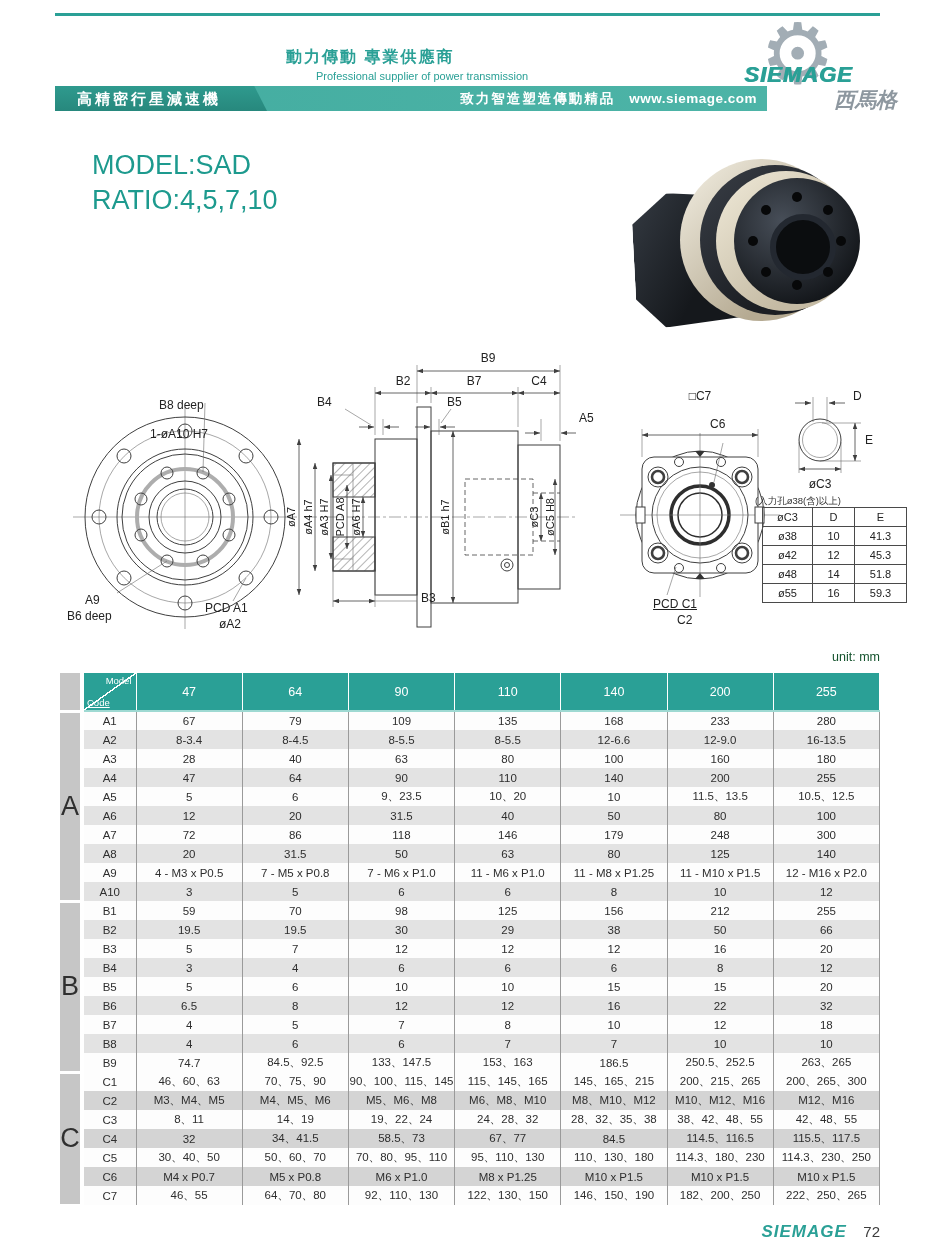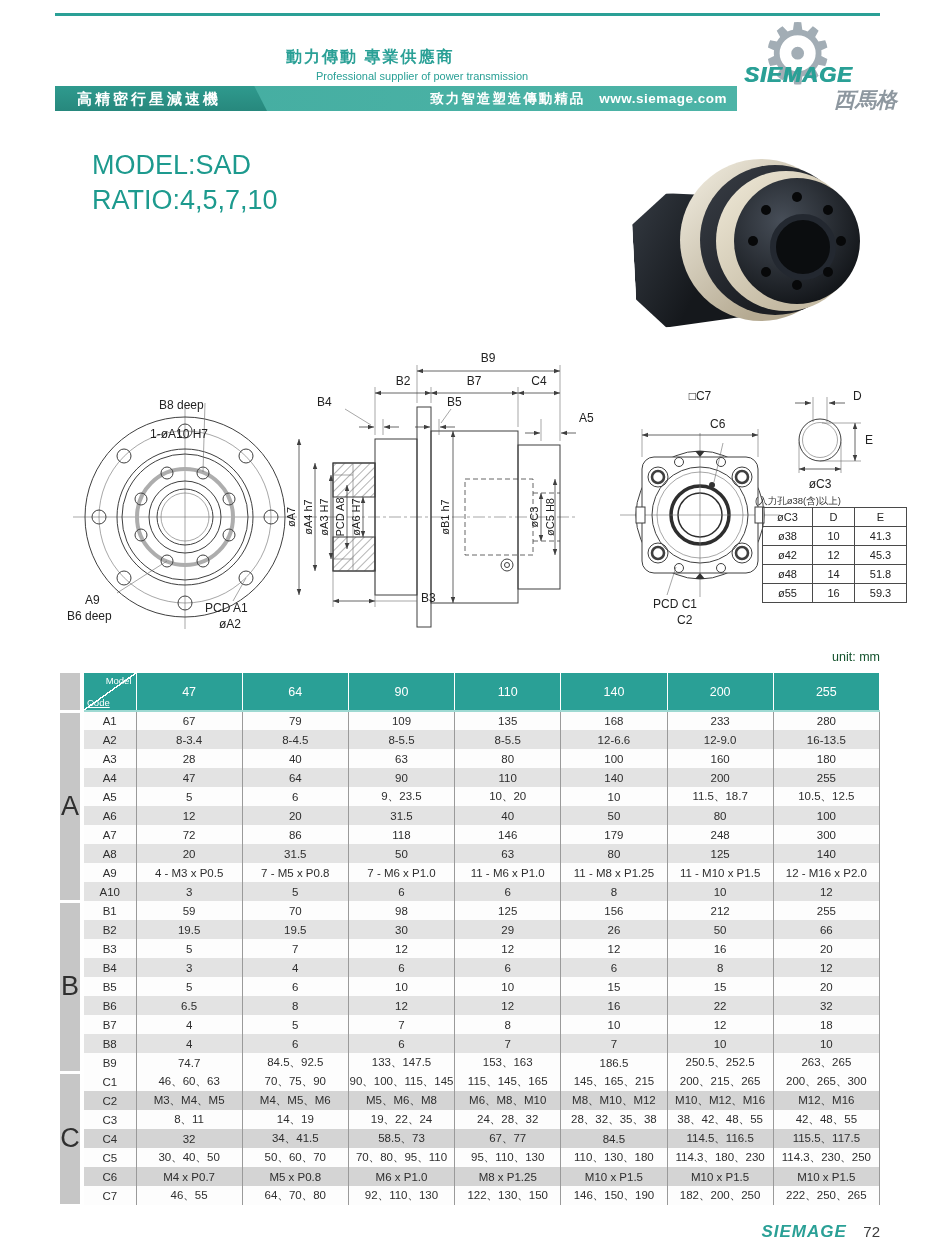"高精密行星減速機" .banner { padding-left: none -> 30px }
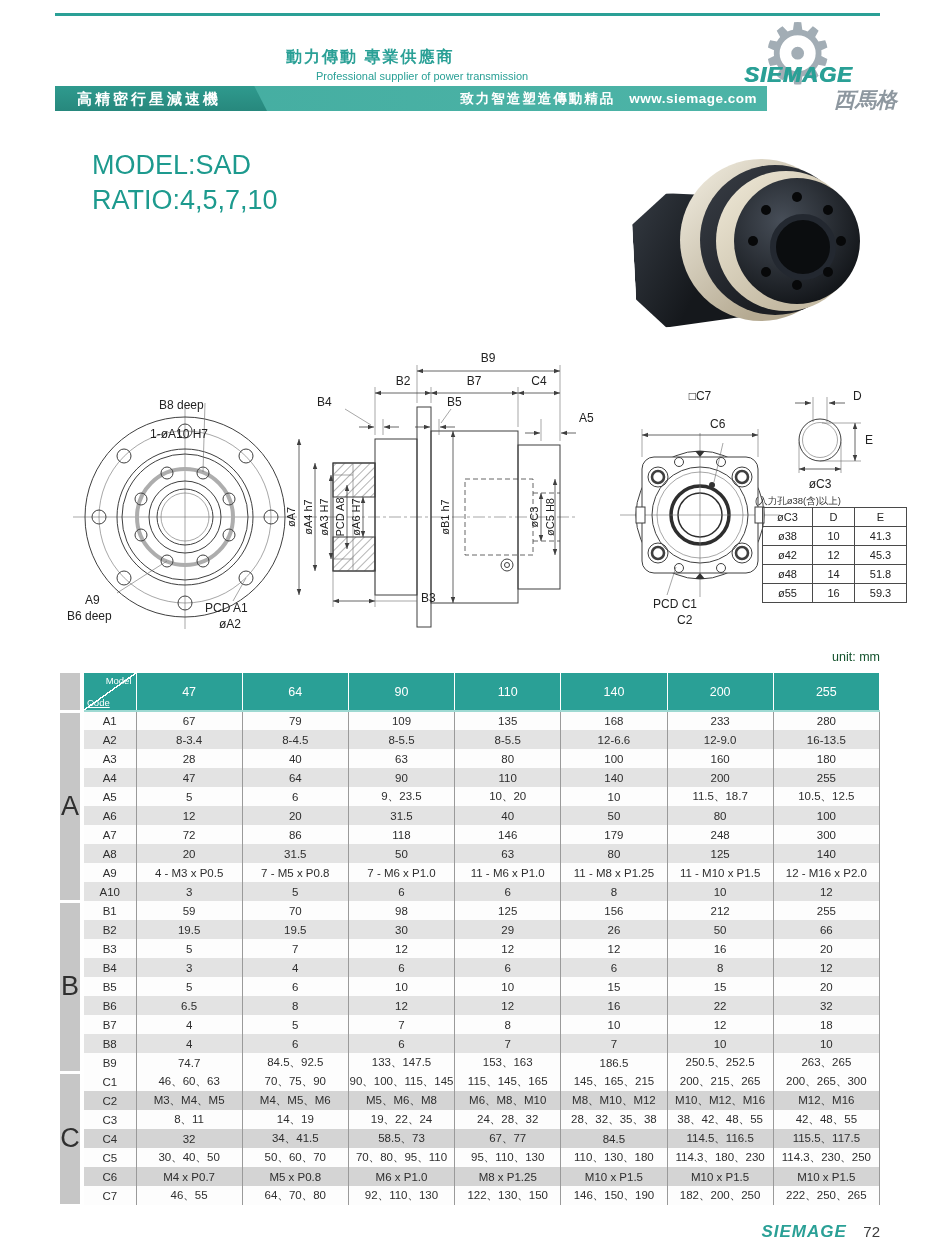"PCD C1" div.dlab { text-decoration: none -> underline }
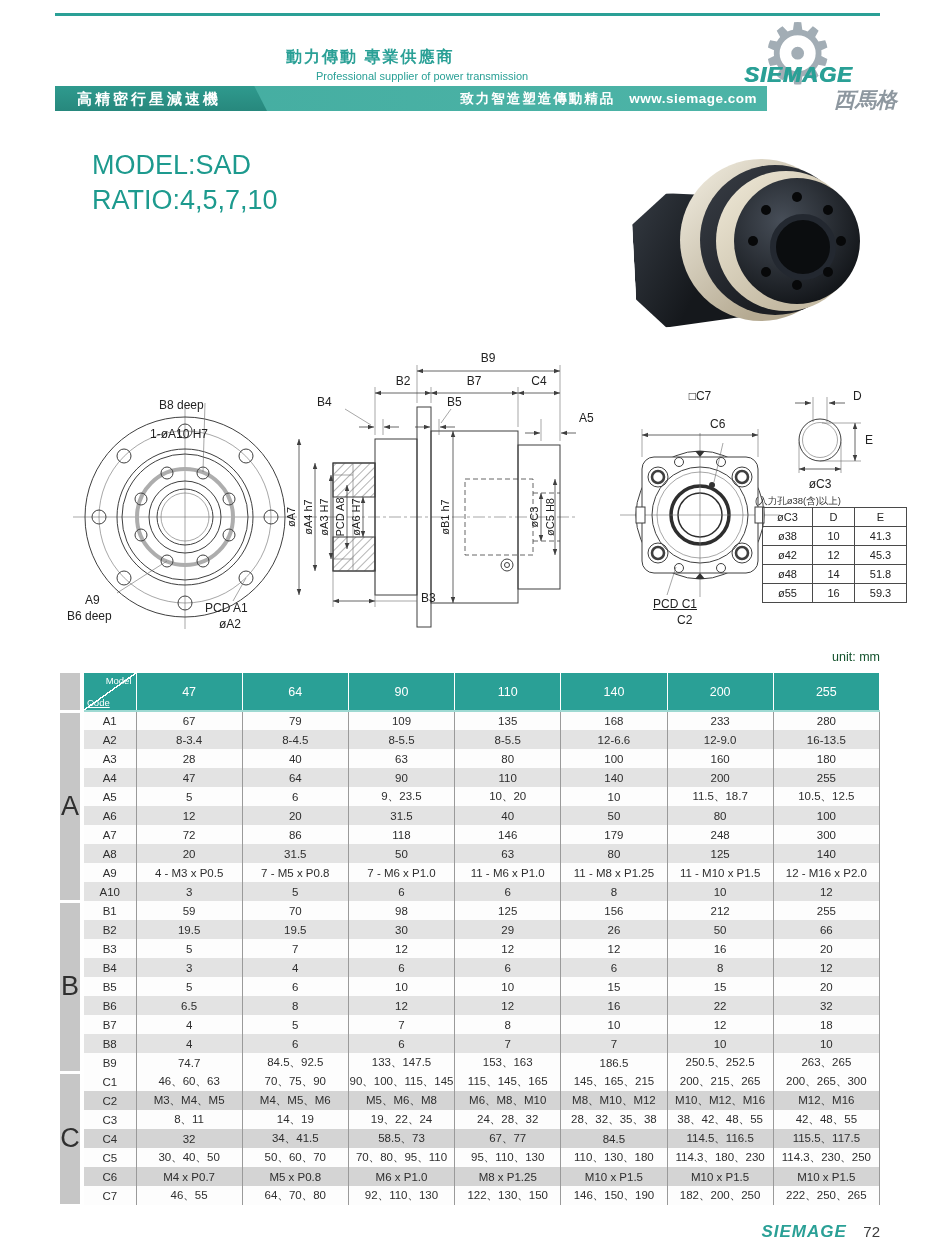"11.5、18.7" td.data { text: 18.7 -> 13.5 }
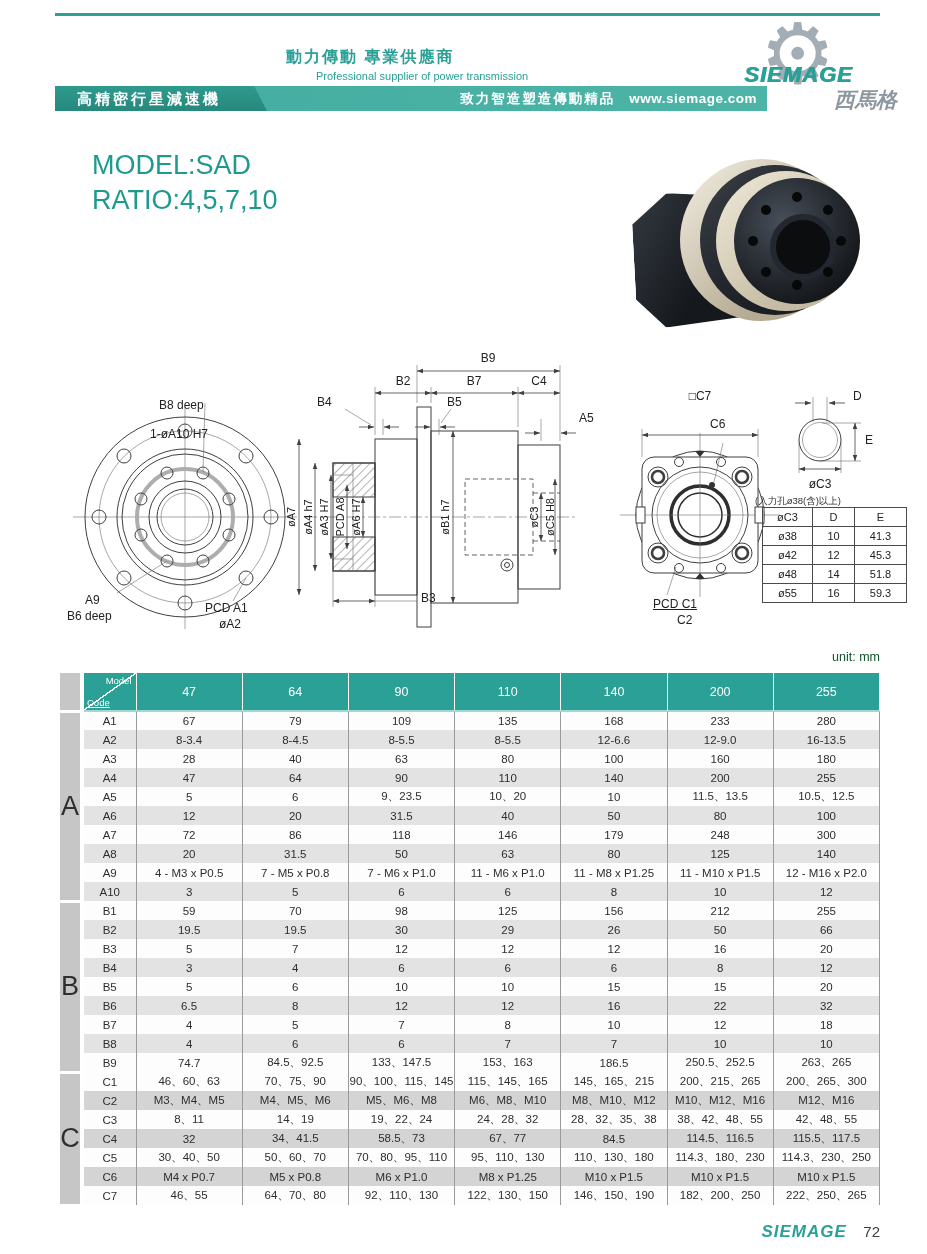"26" td.data { text: 26 -> 38 }
